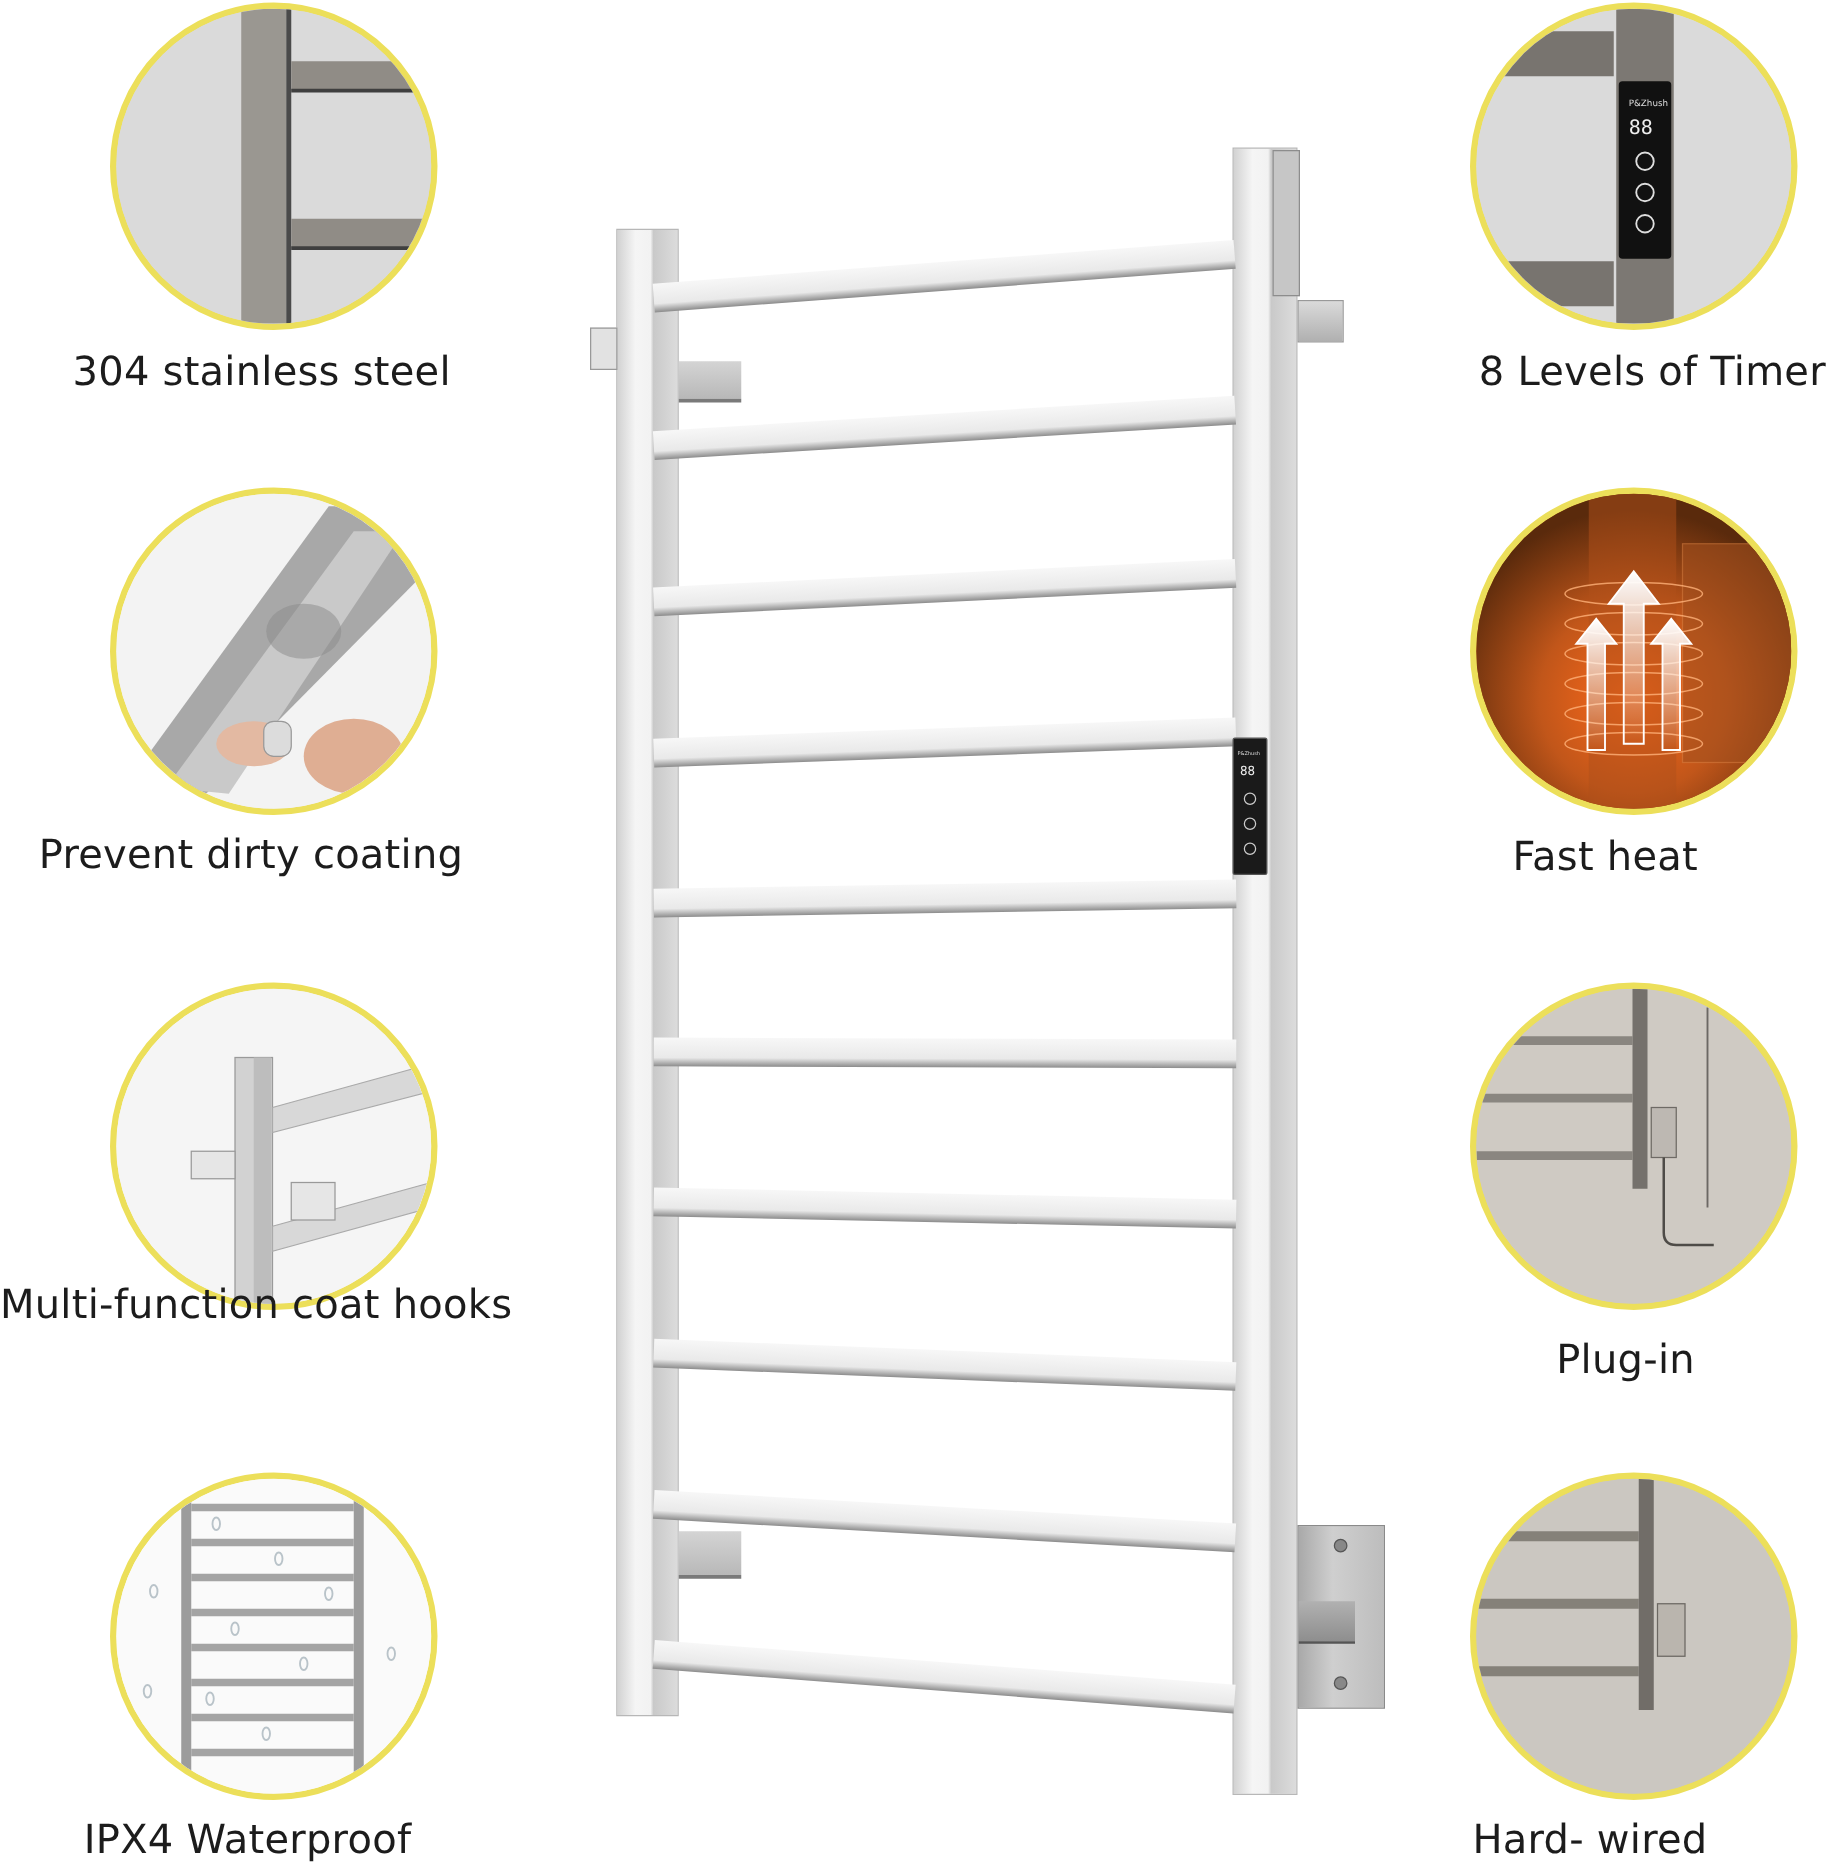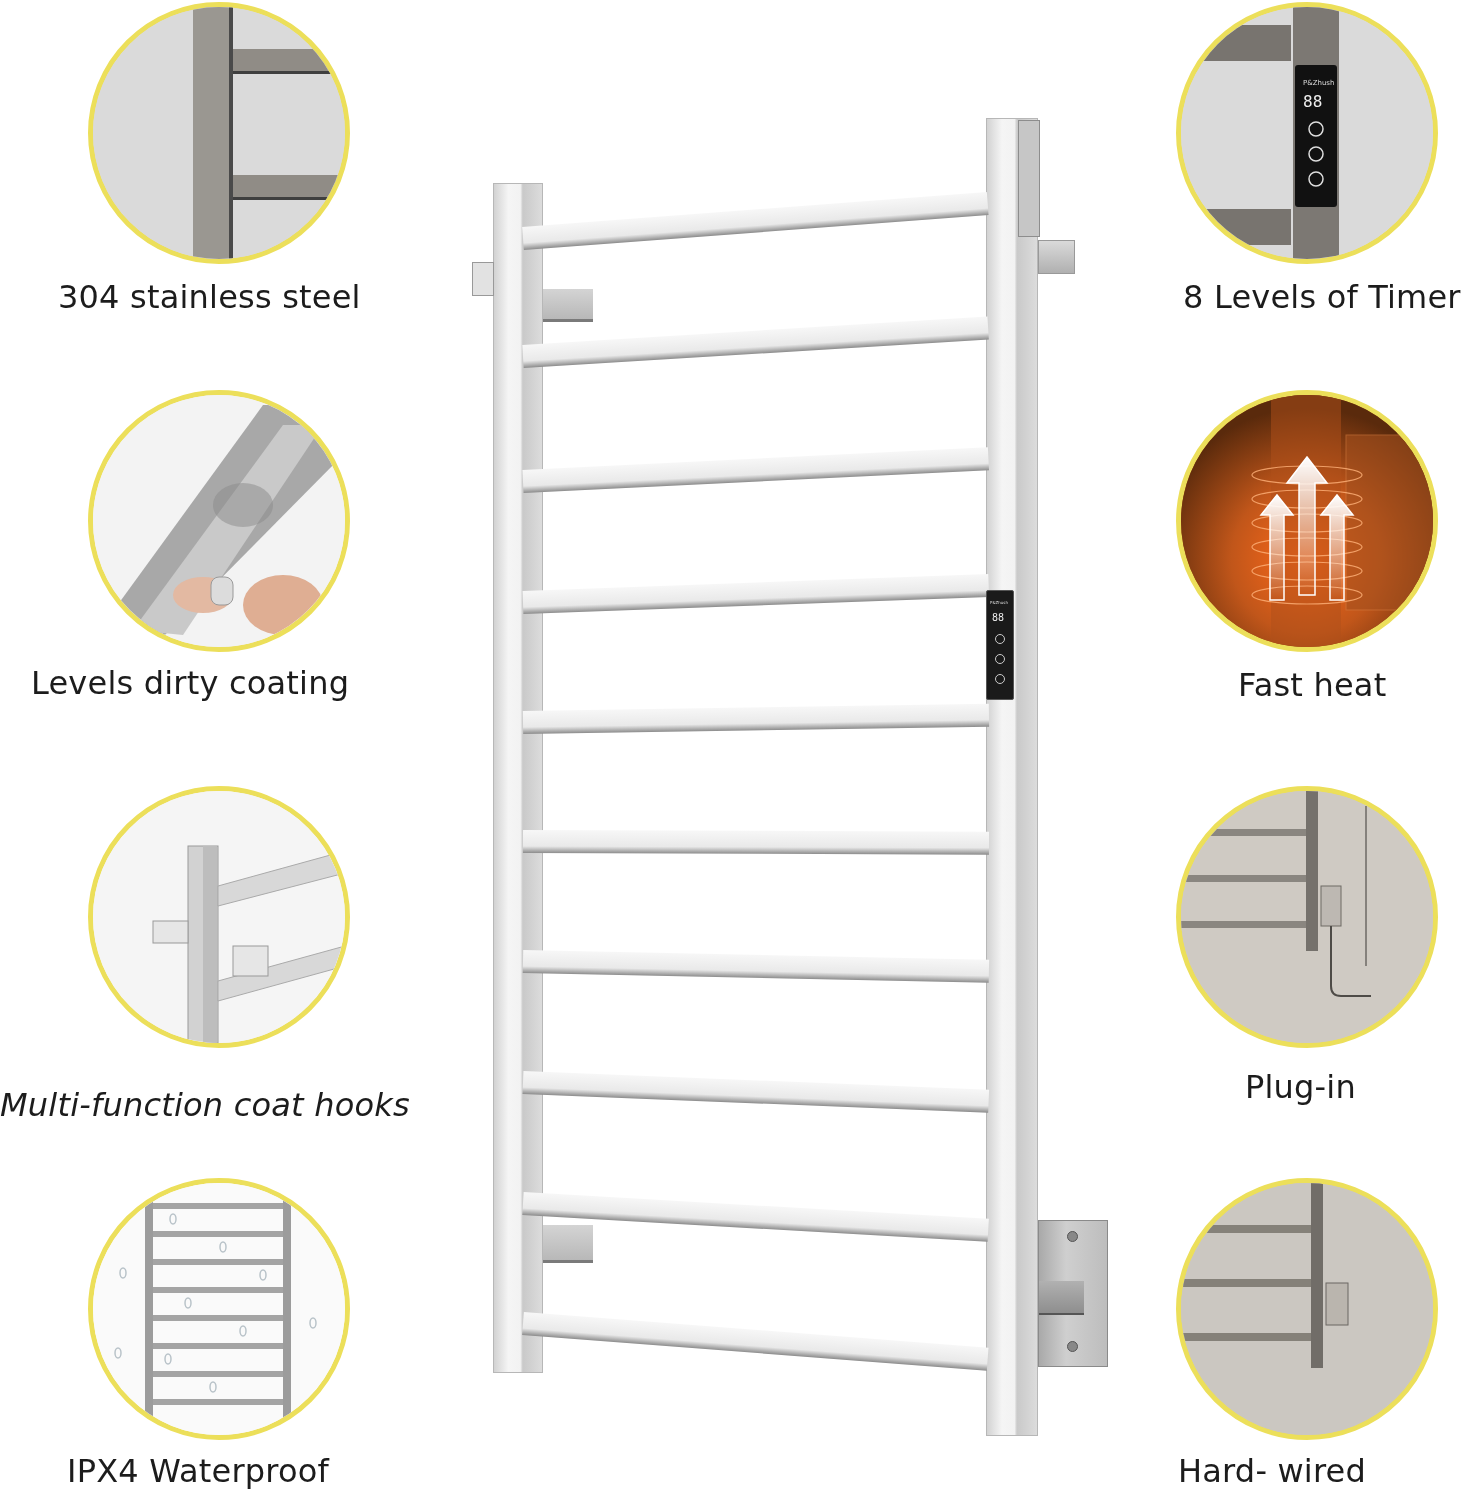"Levels dirty coating" div.label { text: Levels -> Prevent }
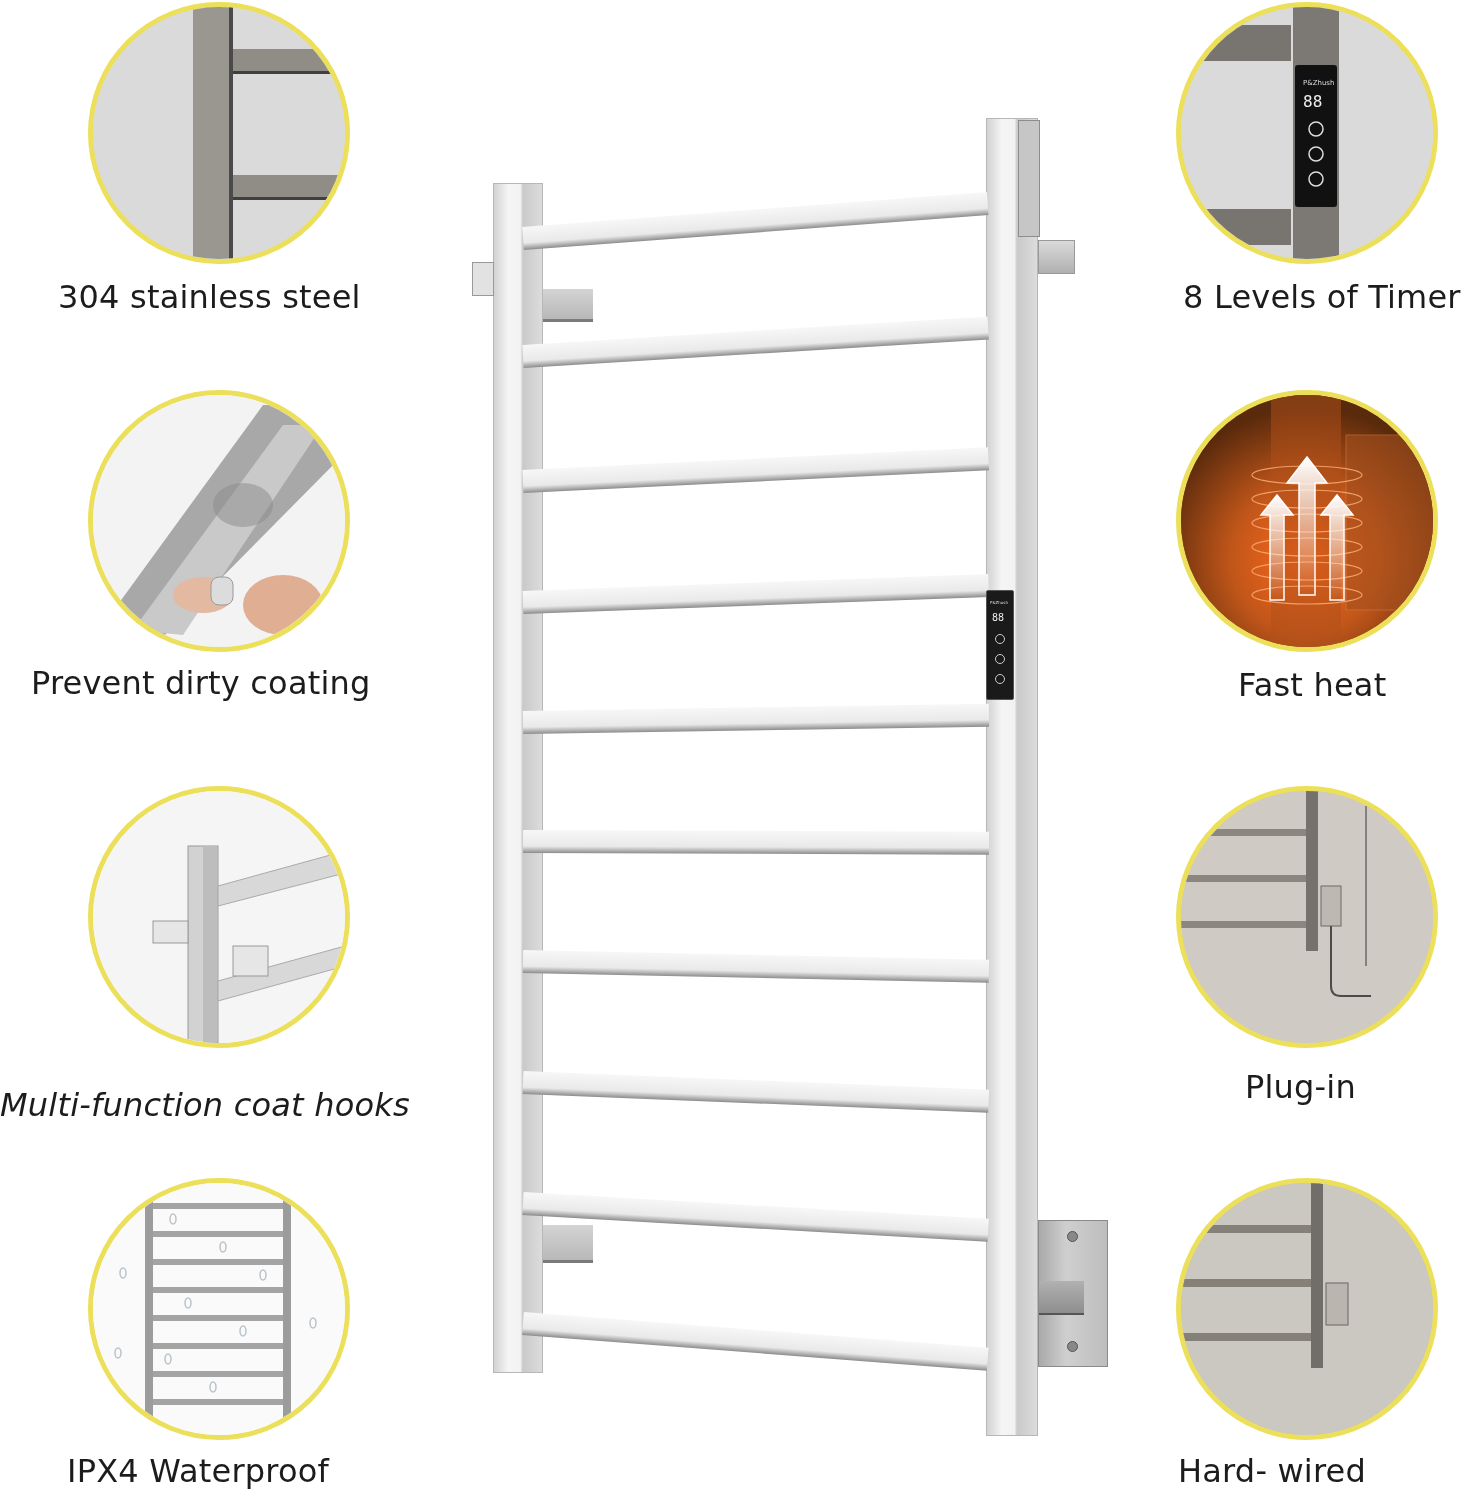"Fast heat" div.label { left: 1238px -> 1210px }
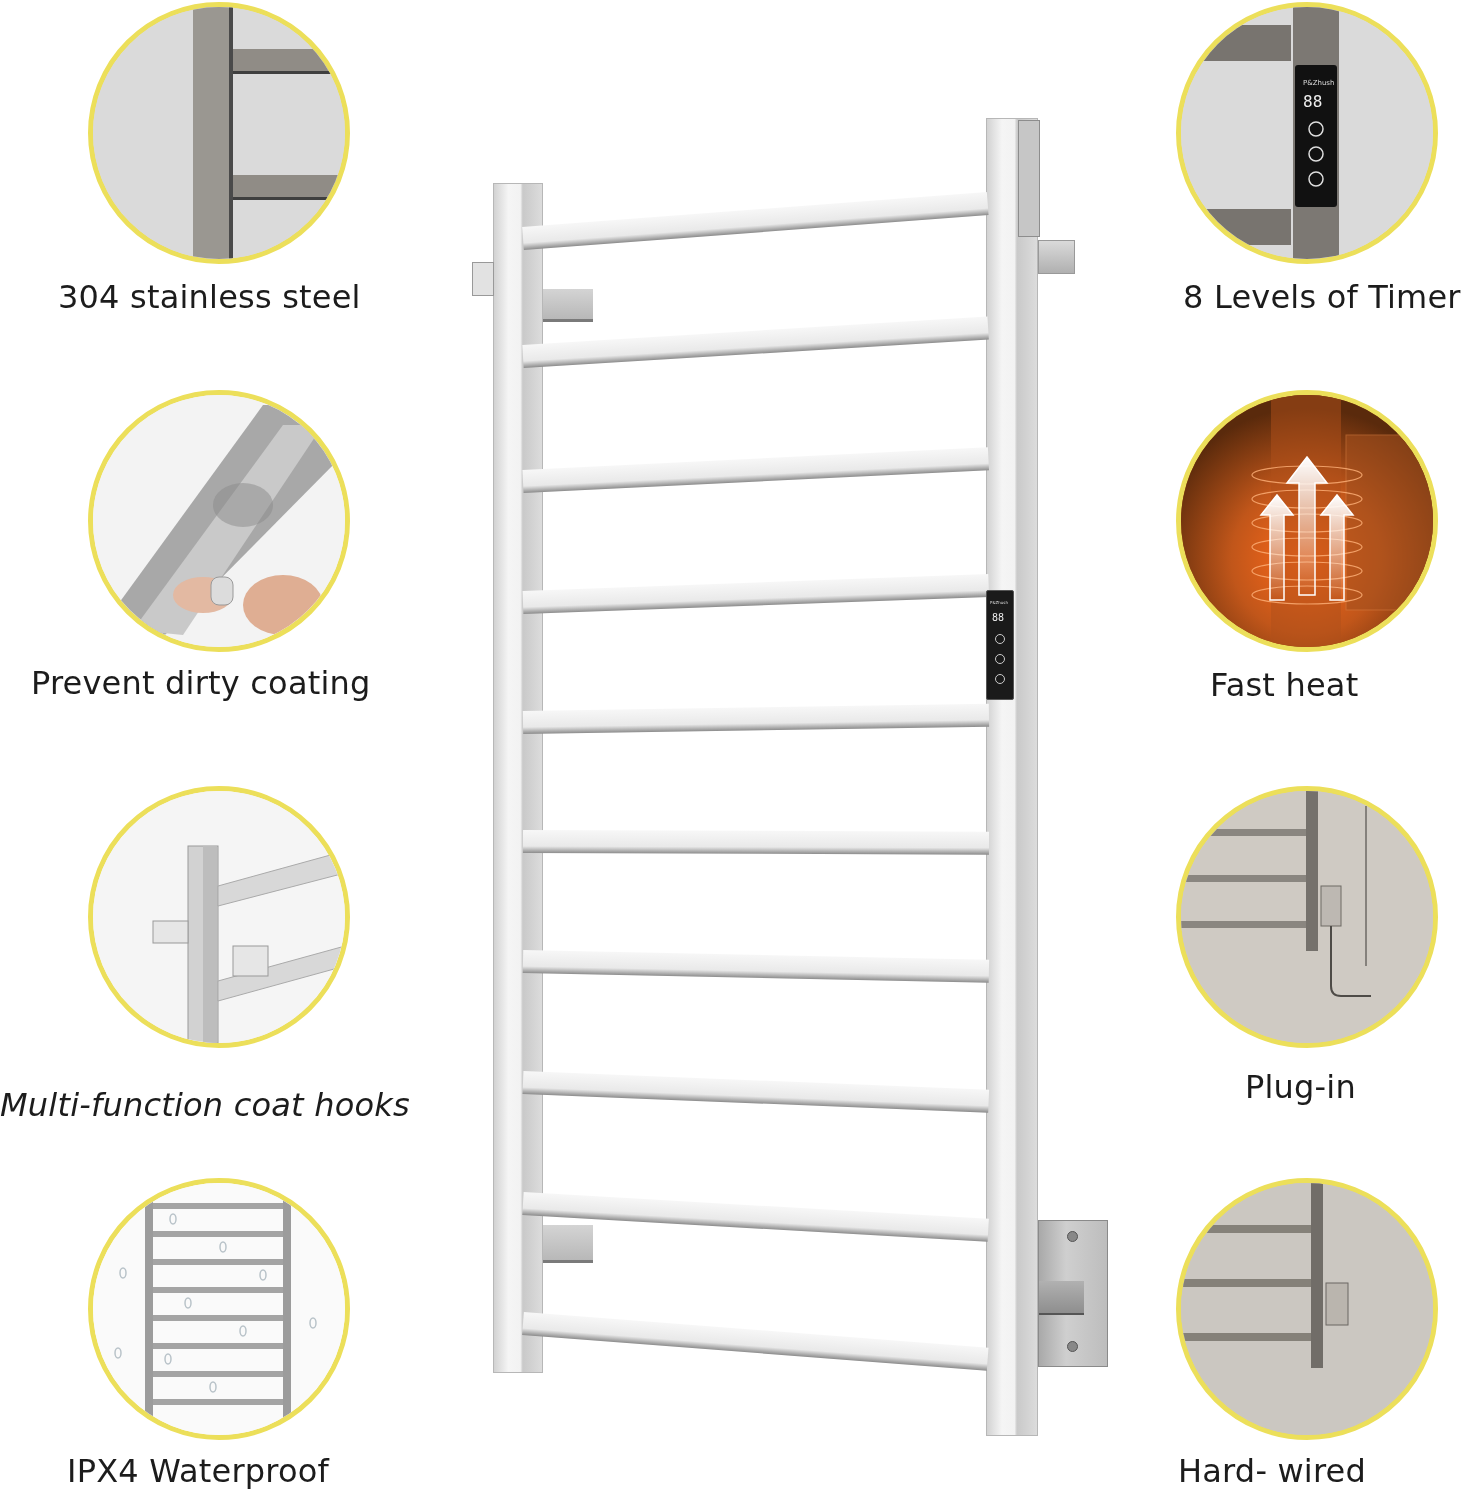"Multi-function coat hooks" div.label { font-style: italic -> none; top: 1086px -> 1024px }
